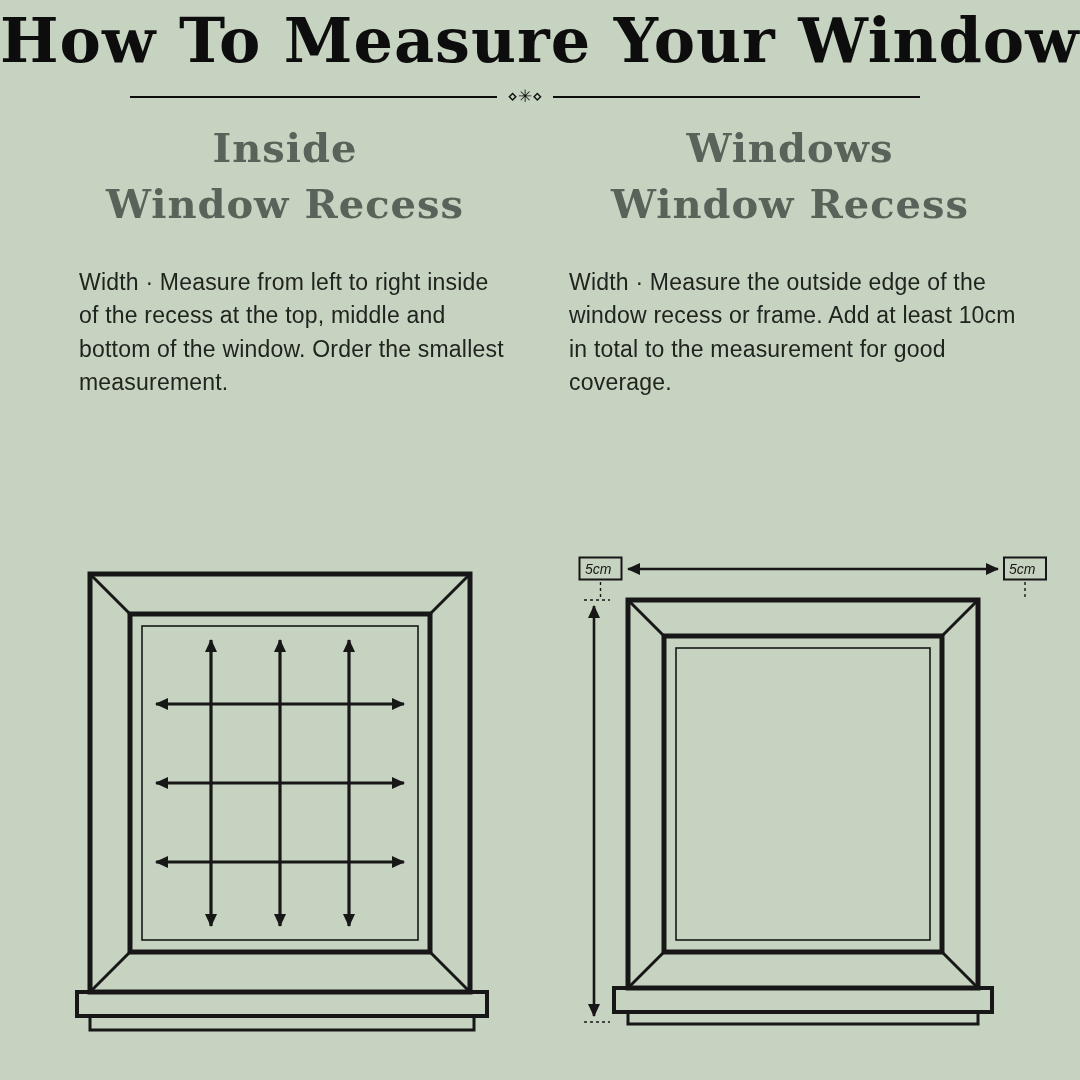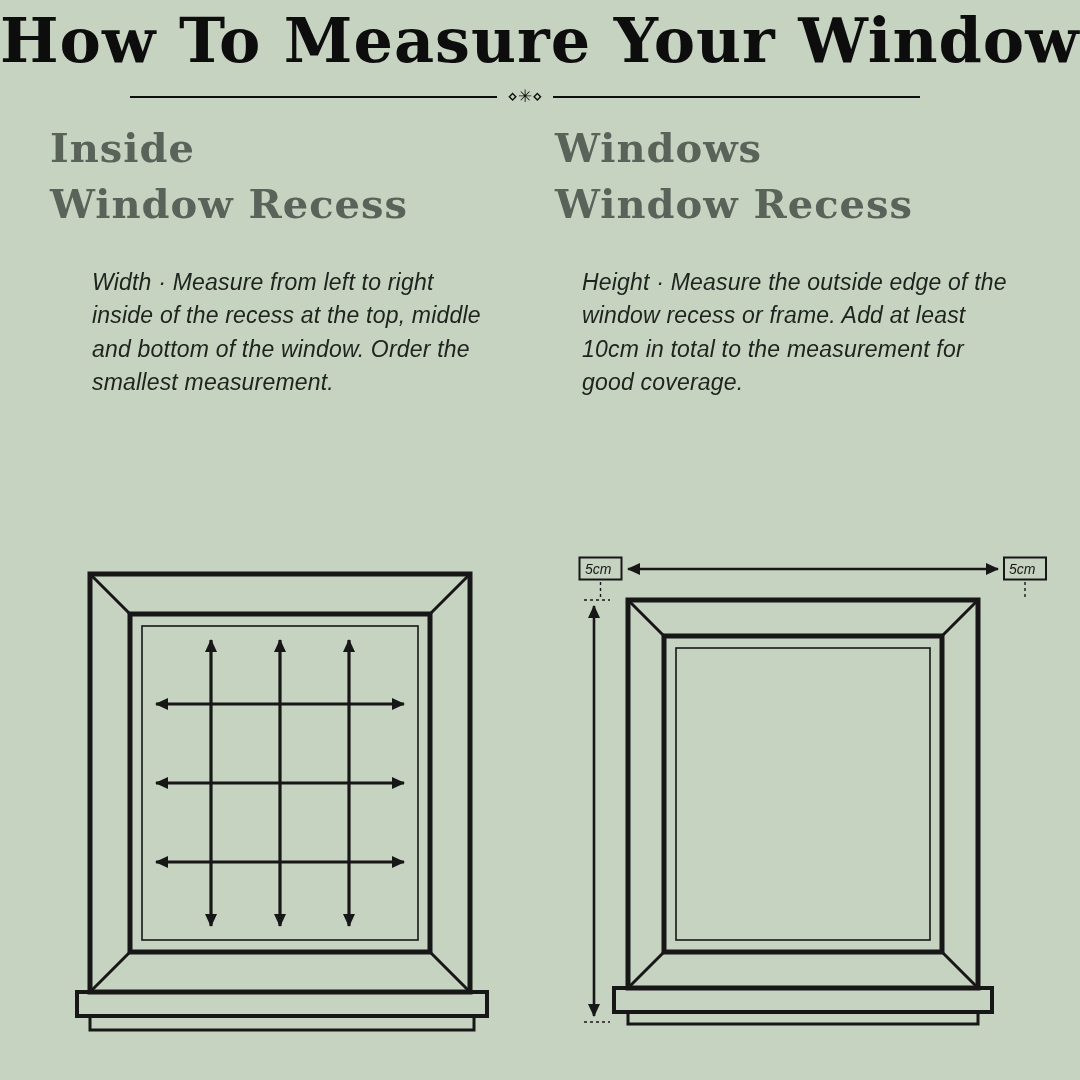"Inside" .col h2 { text-align: none -> center }
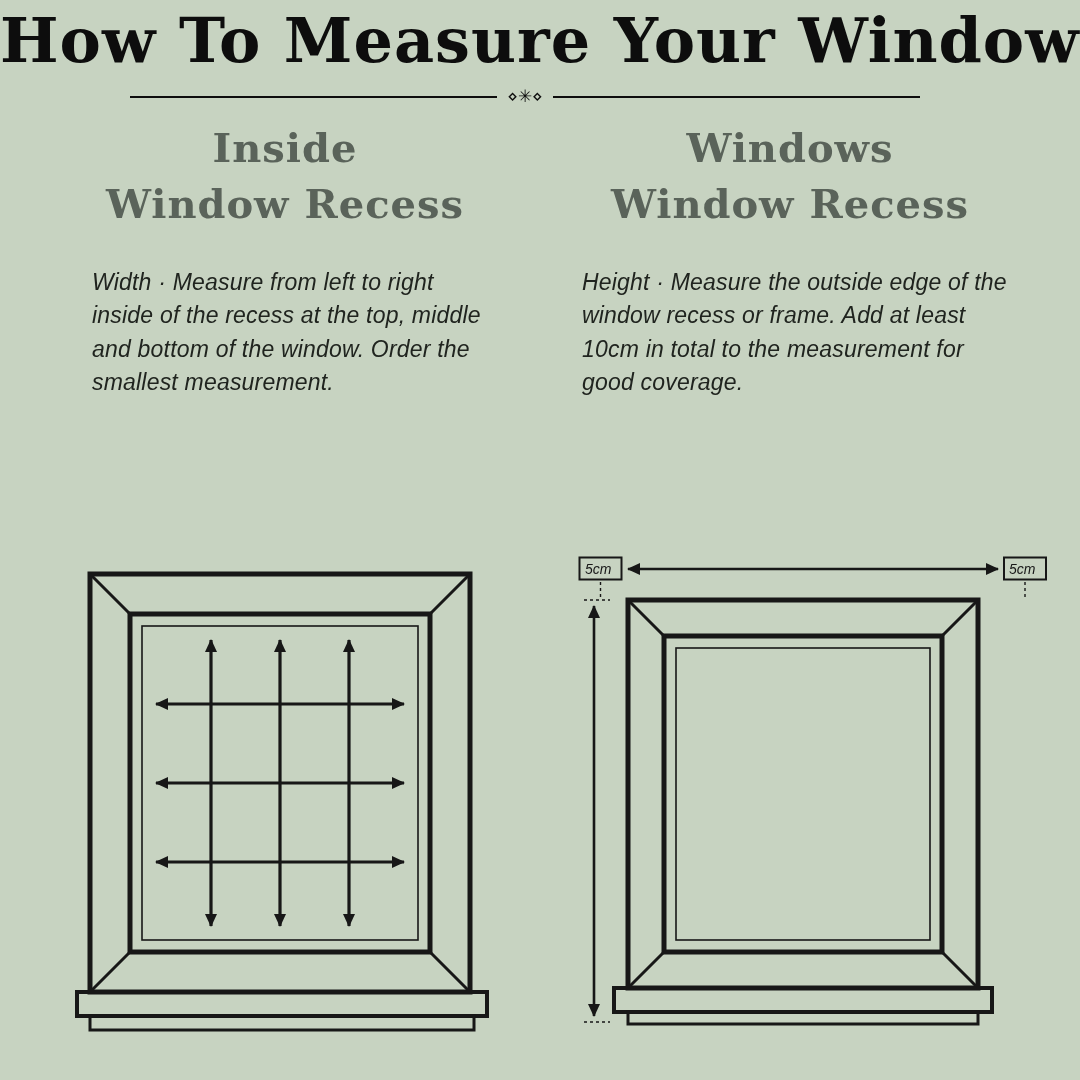"Width · Measure from left" .col p { font-style: italic -> none; margin: 17px -> 4px }
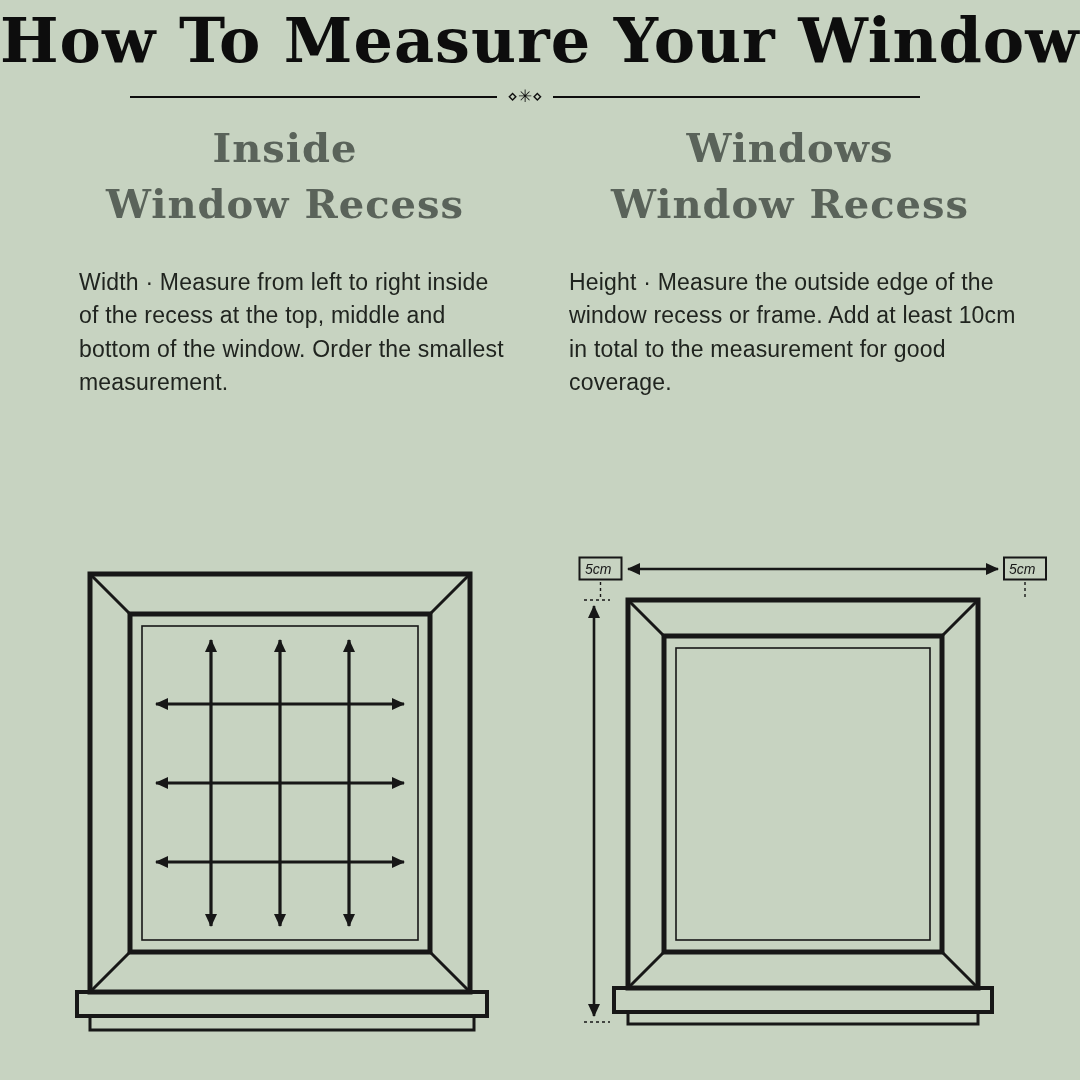"Height · Measure the outside" p.para-width { text: Height -> Width }
